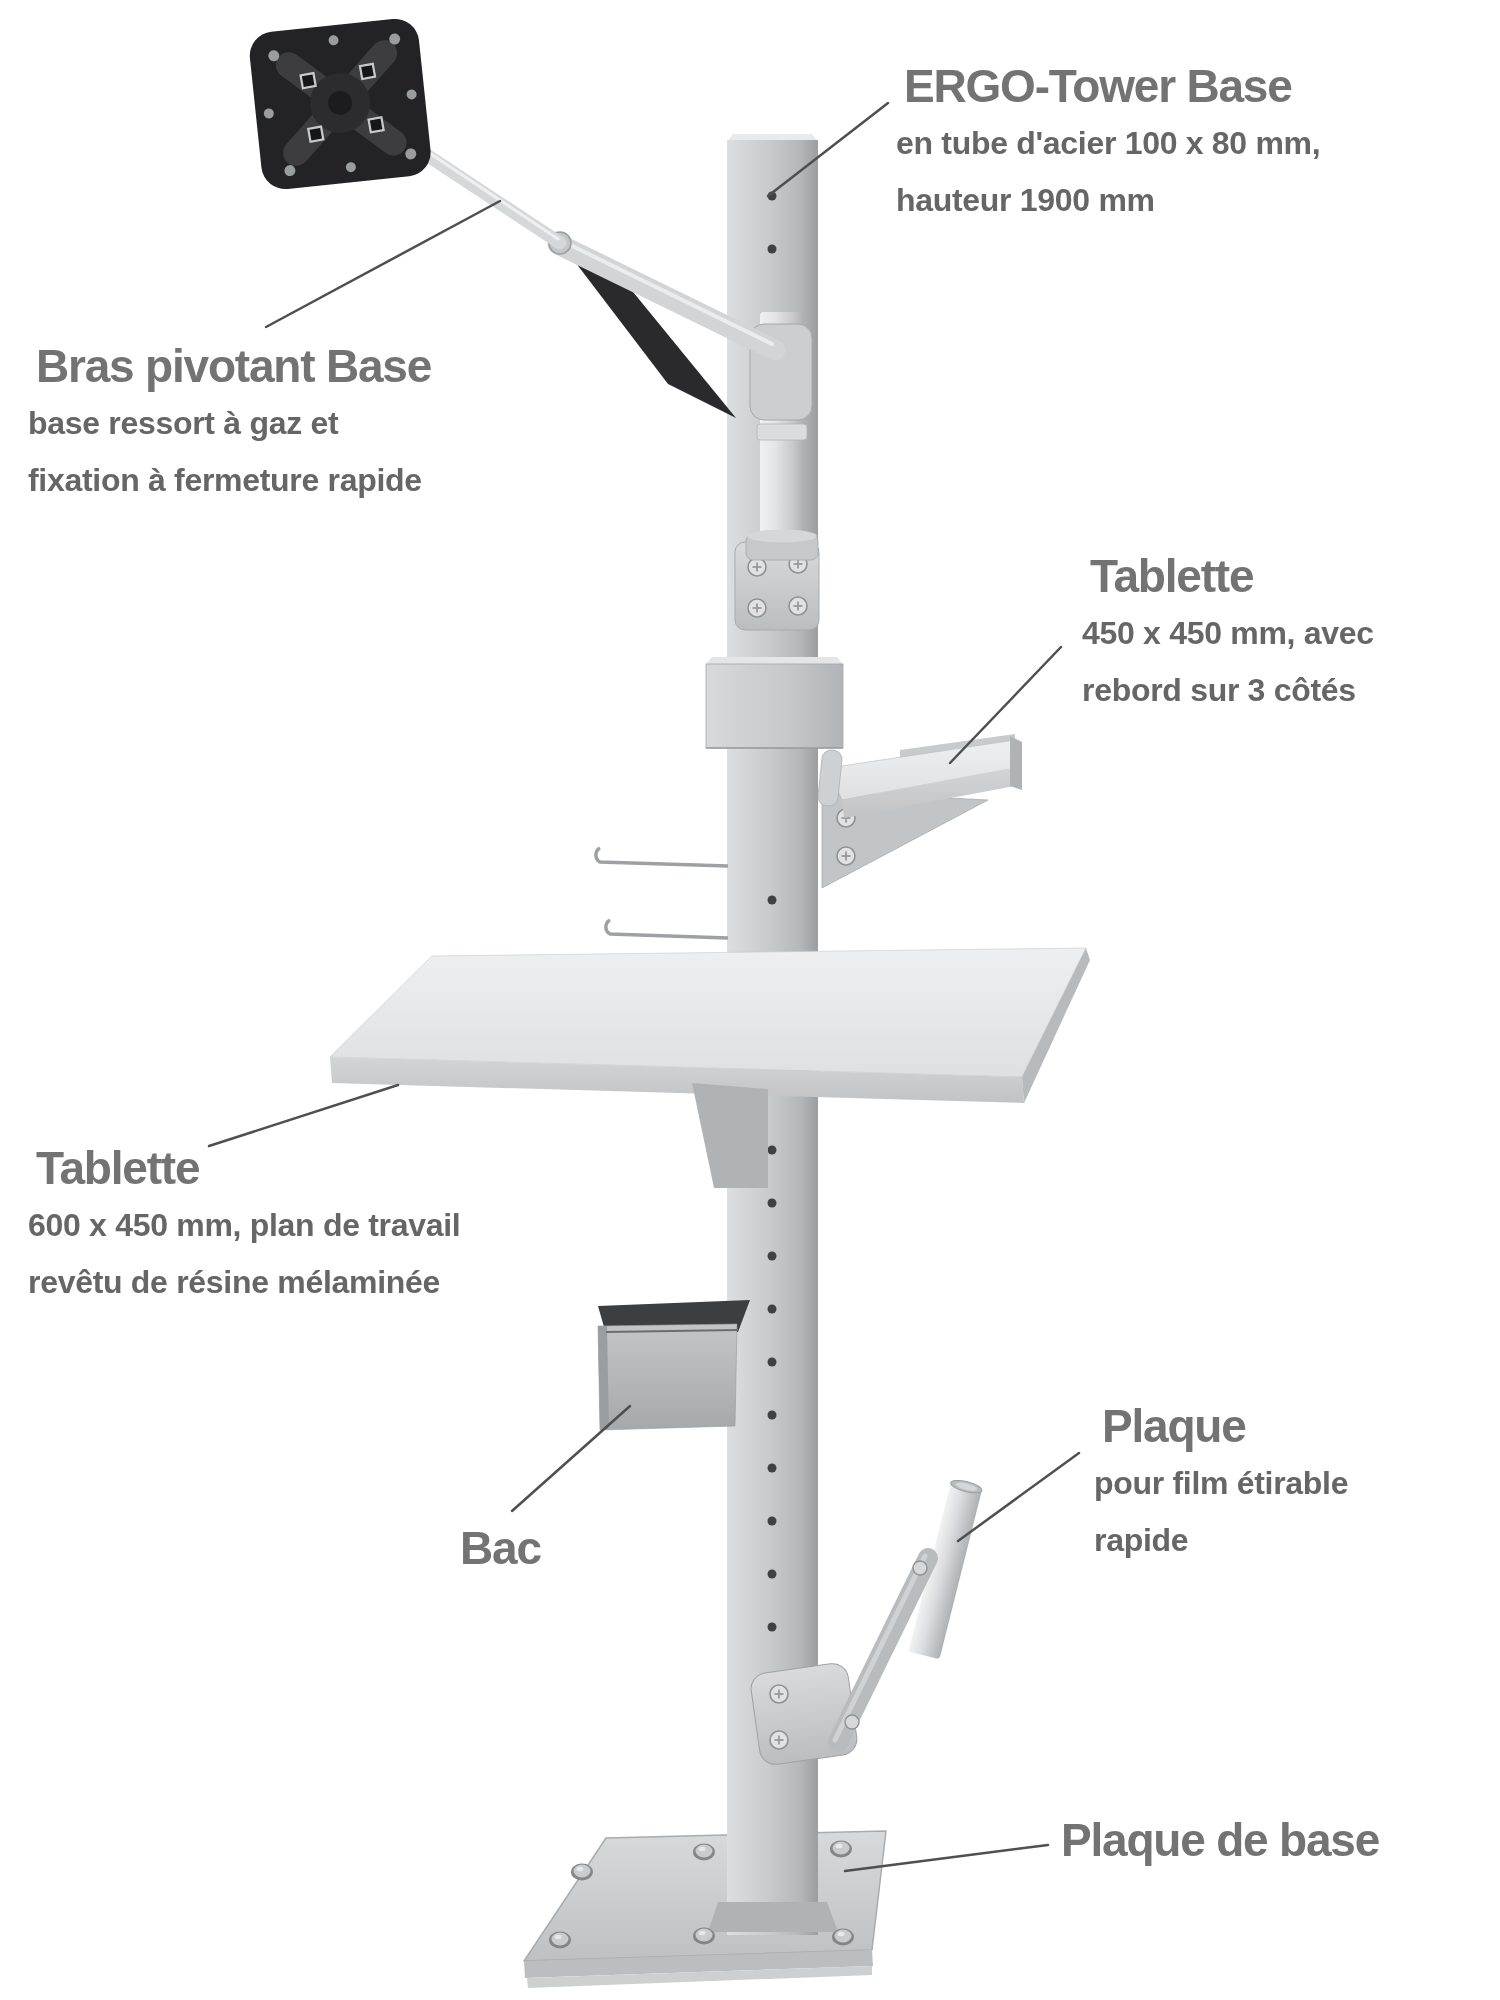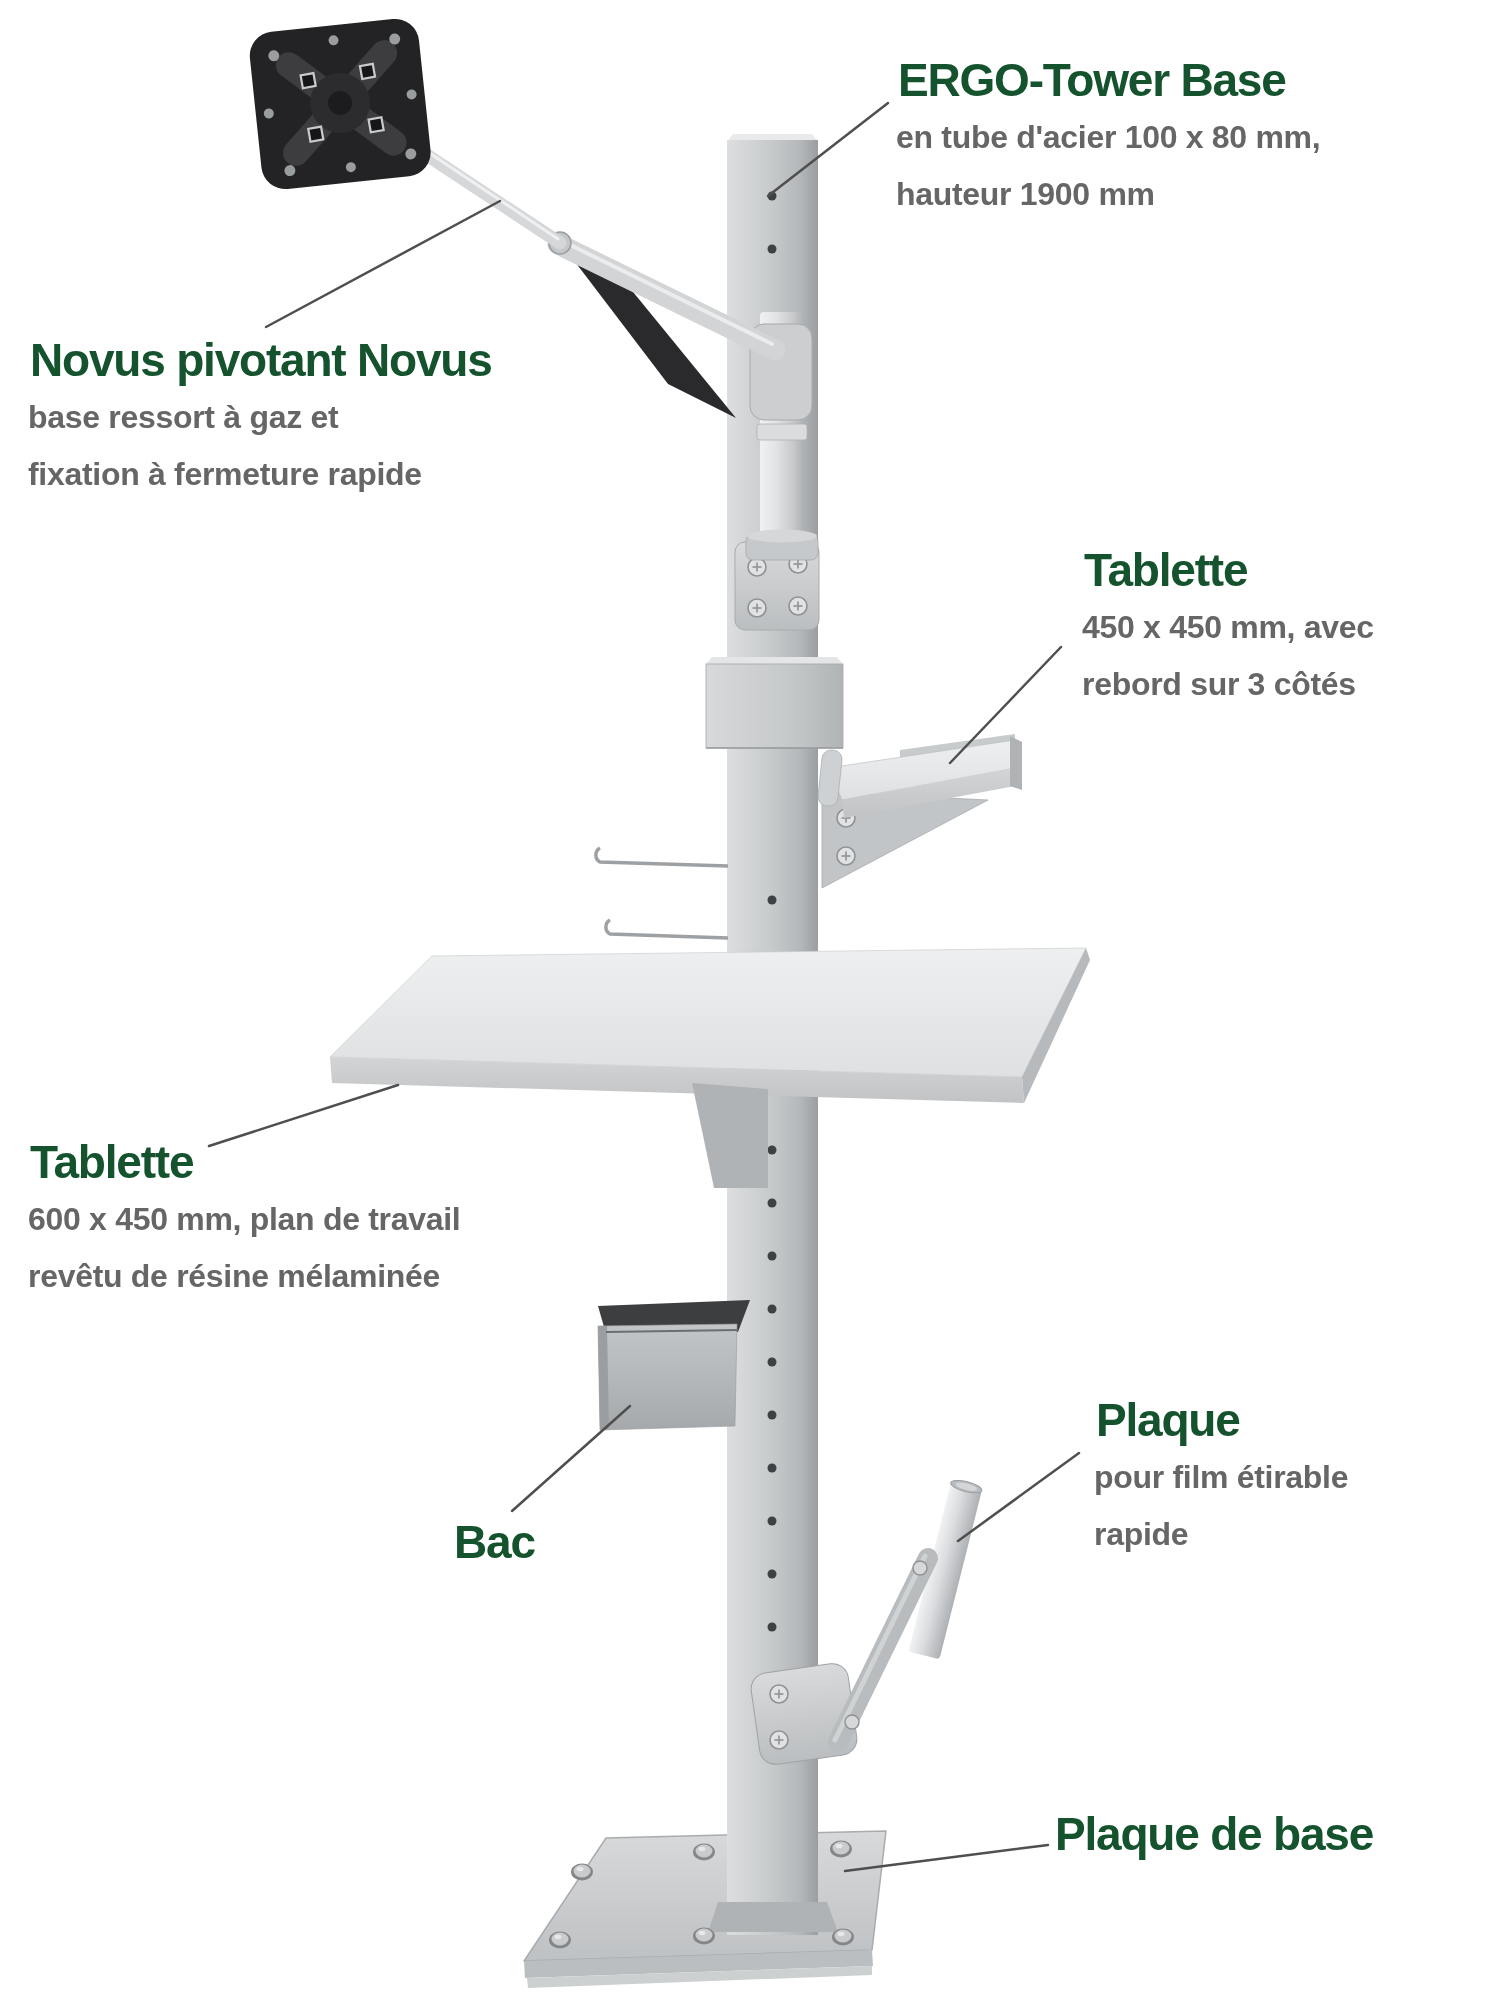"ERGO-Tower Base" .label h2 { color: #14532d -> #737373; margin: 2px -> 8px }
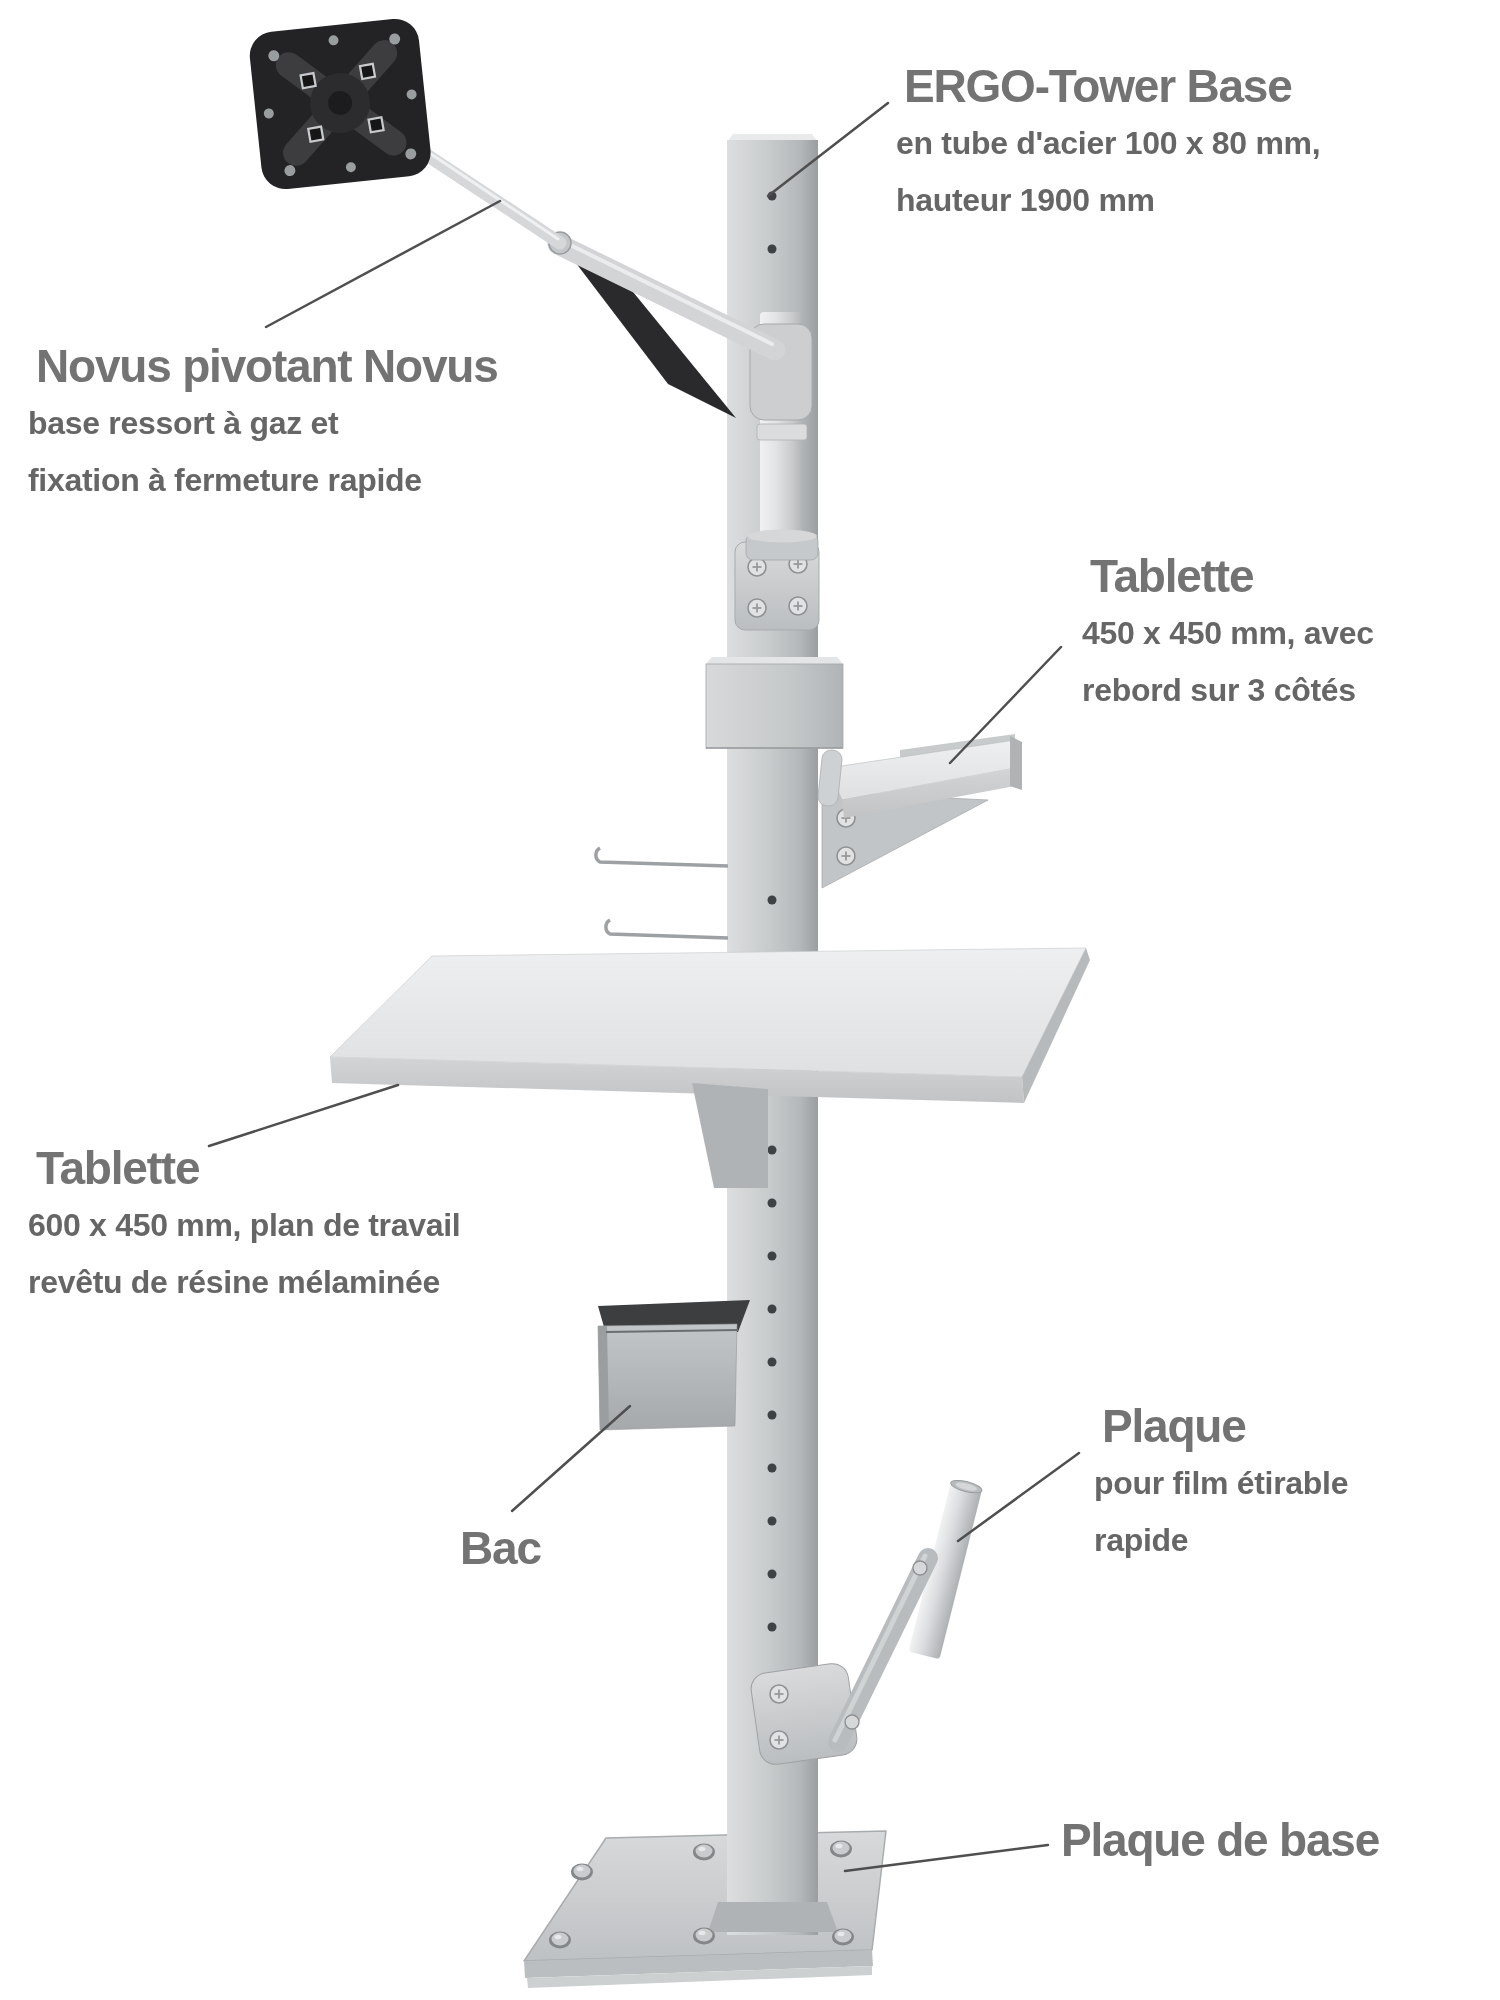"Novus pivotant Novus" h2 { text: Novus pivotant Novus -> Bras pivotant Base }
